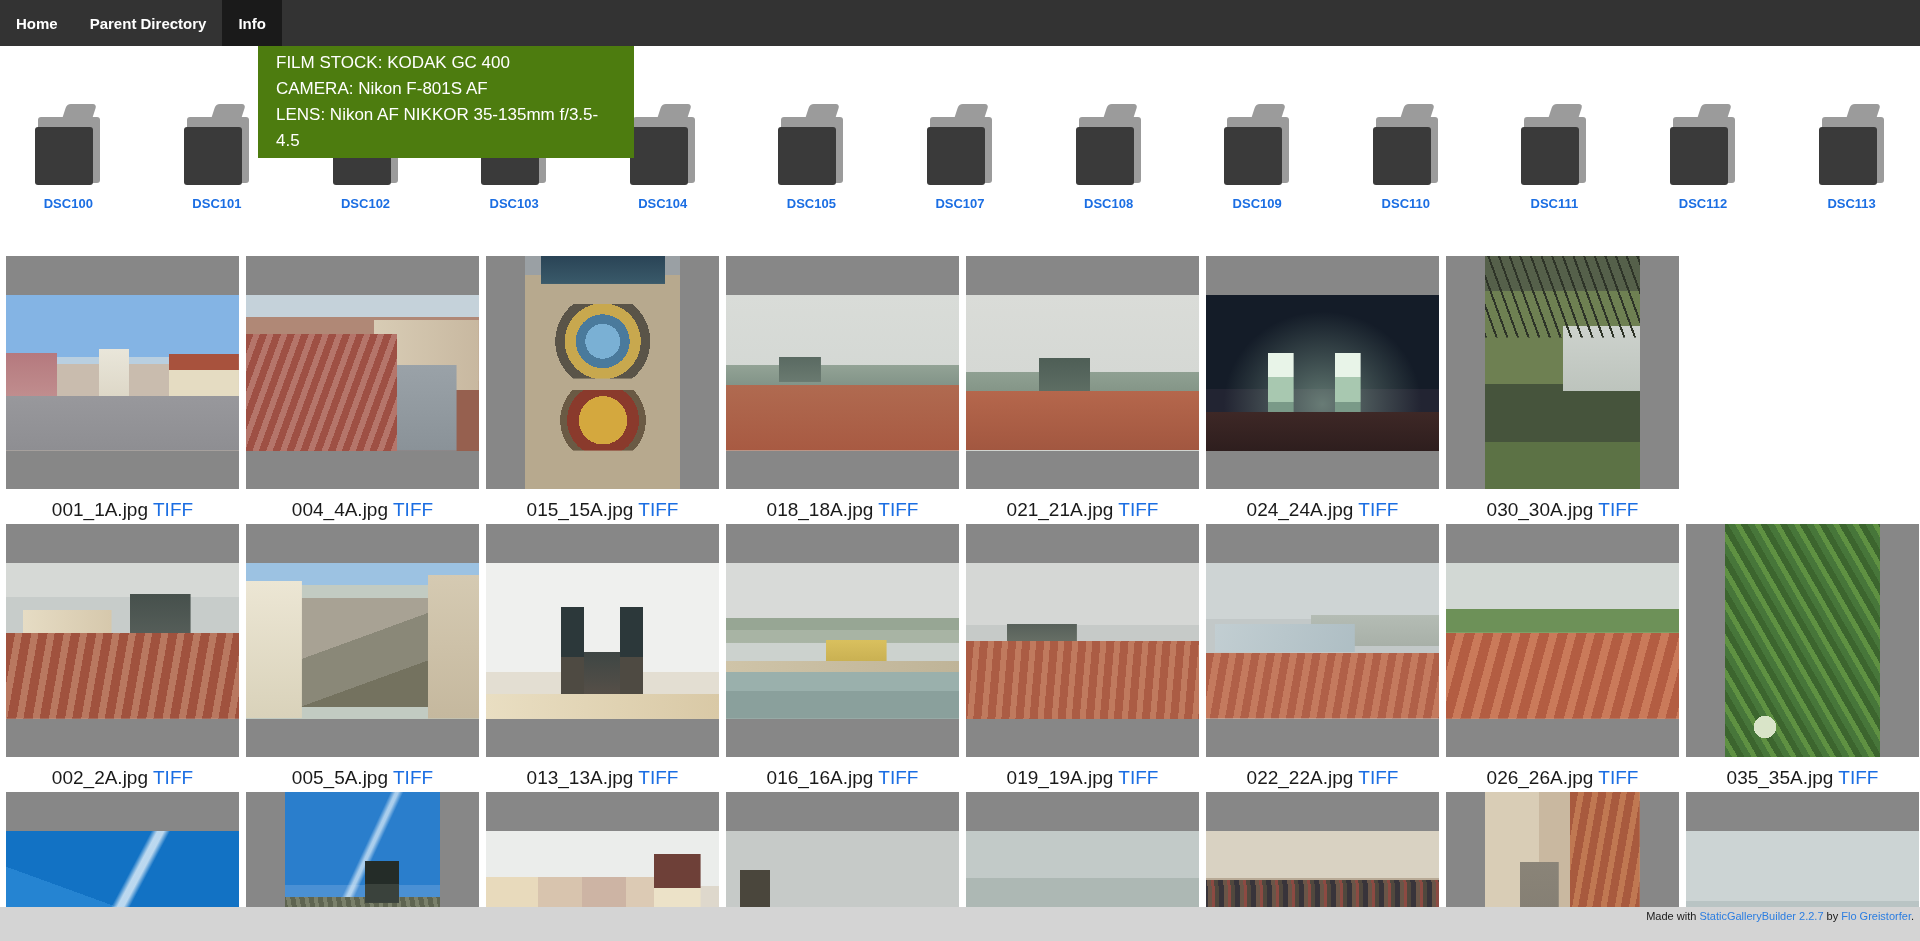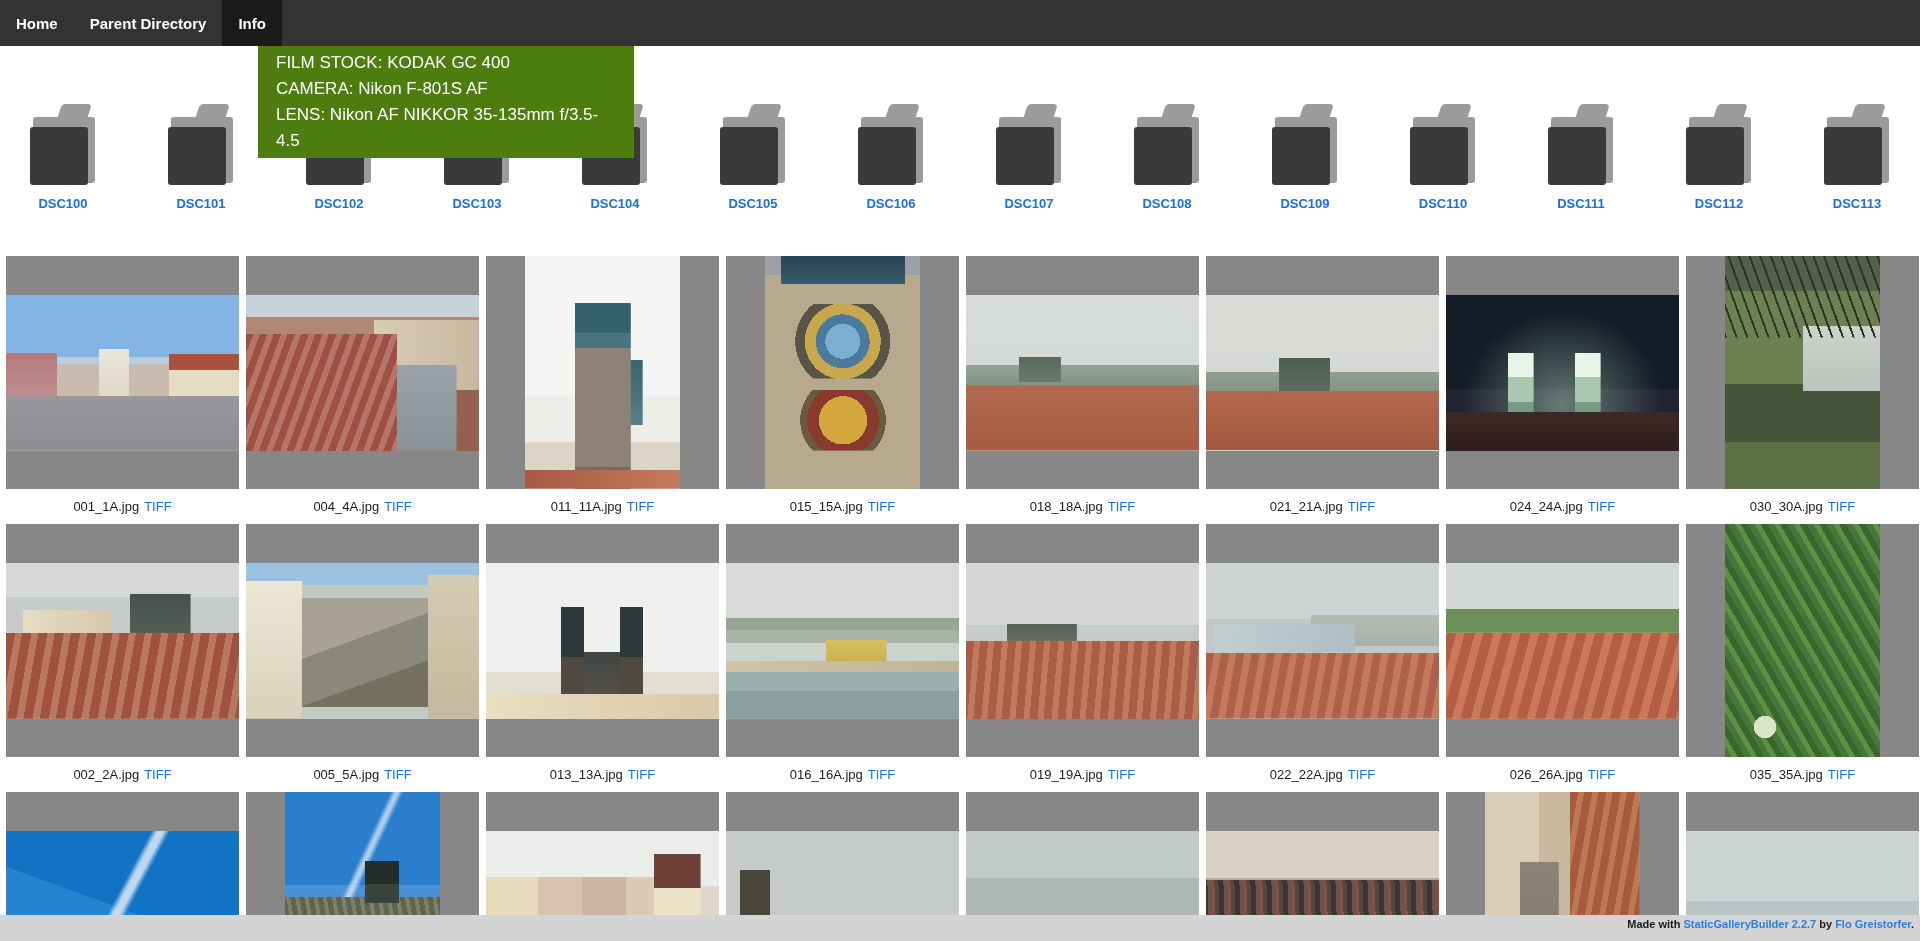"DSC106" div.folder { html: <div> <div> <div></div> <div></div> <div></div> </div> <span>DSC106</span> </div> -> none }
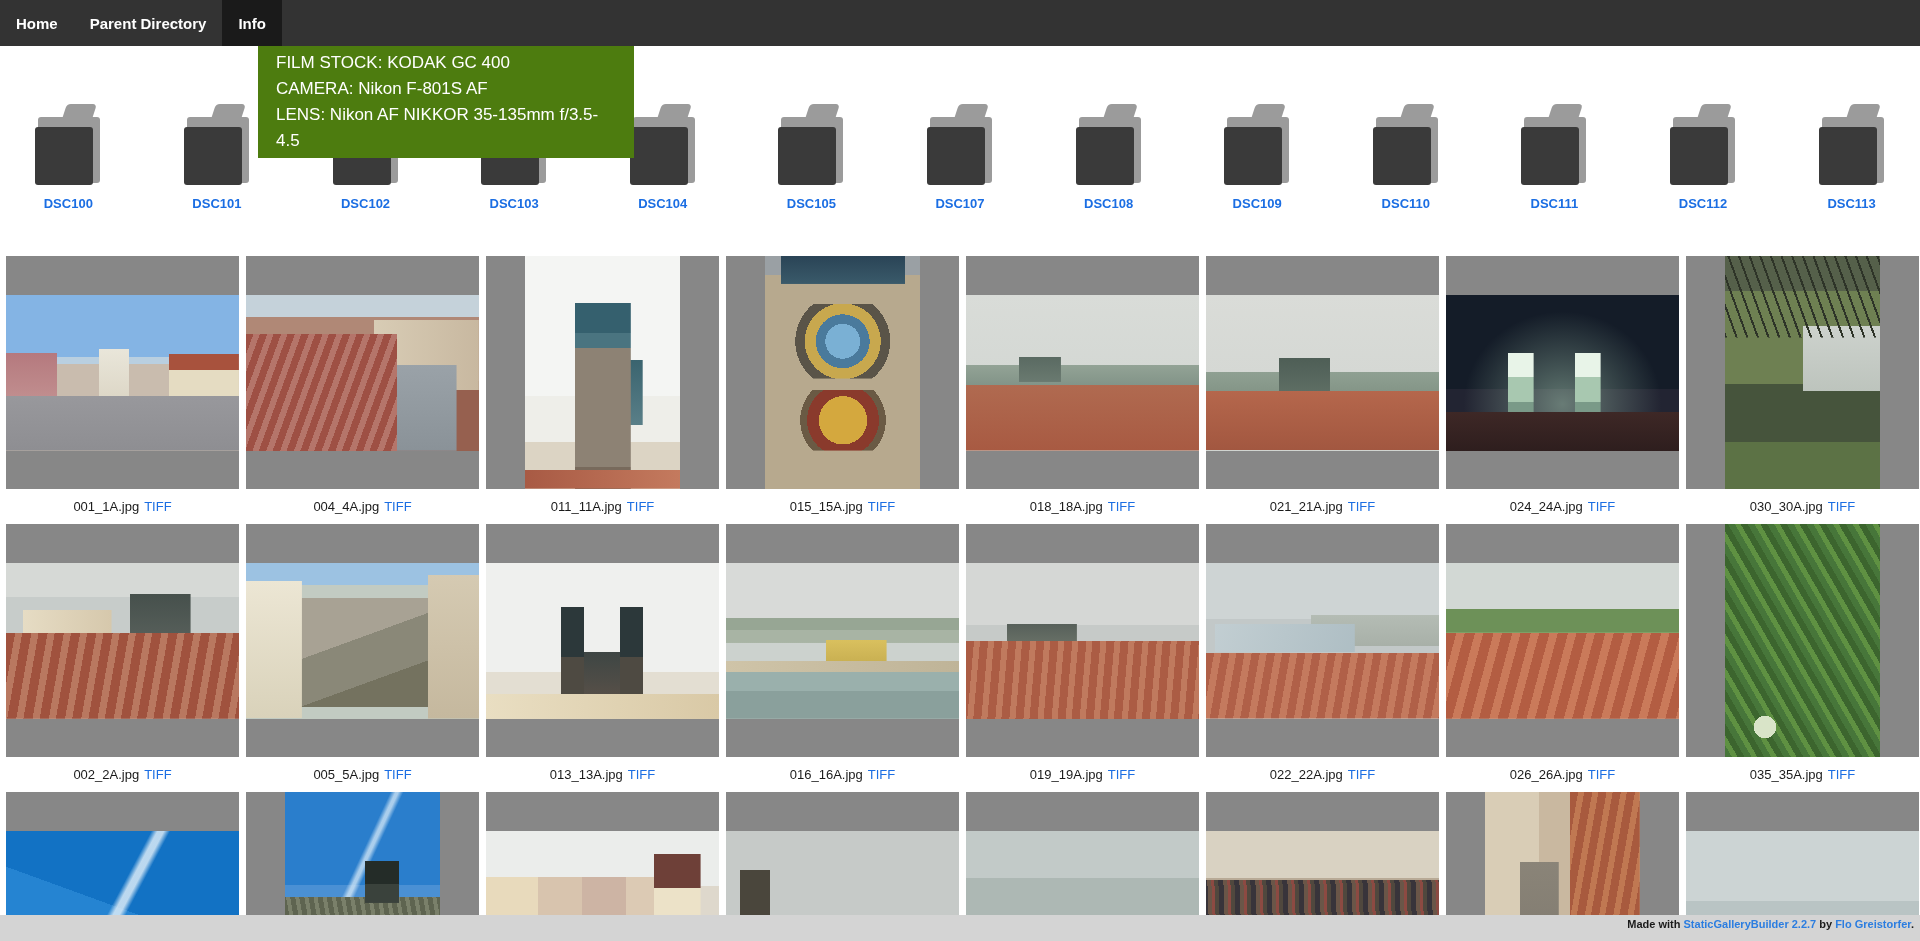"001_1A.jpg TIFF" .caption { font-size: 13px -> 19px }
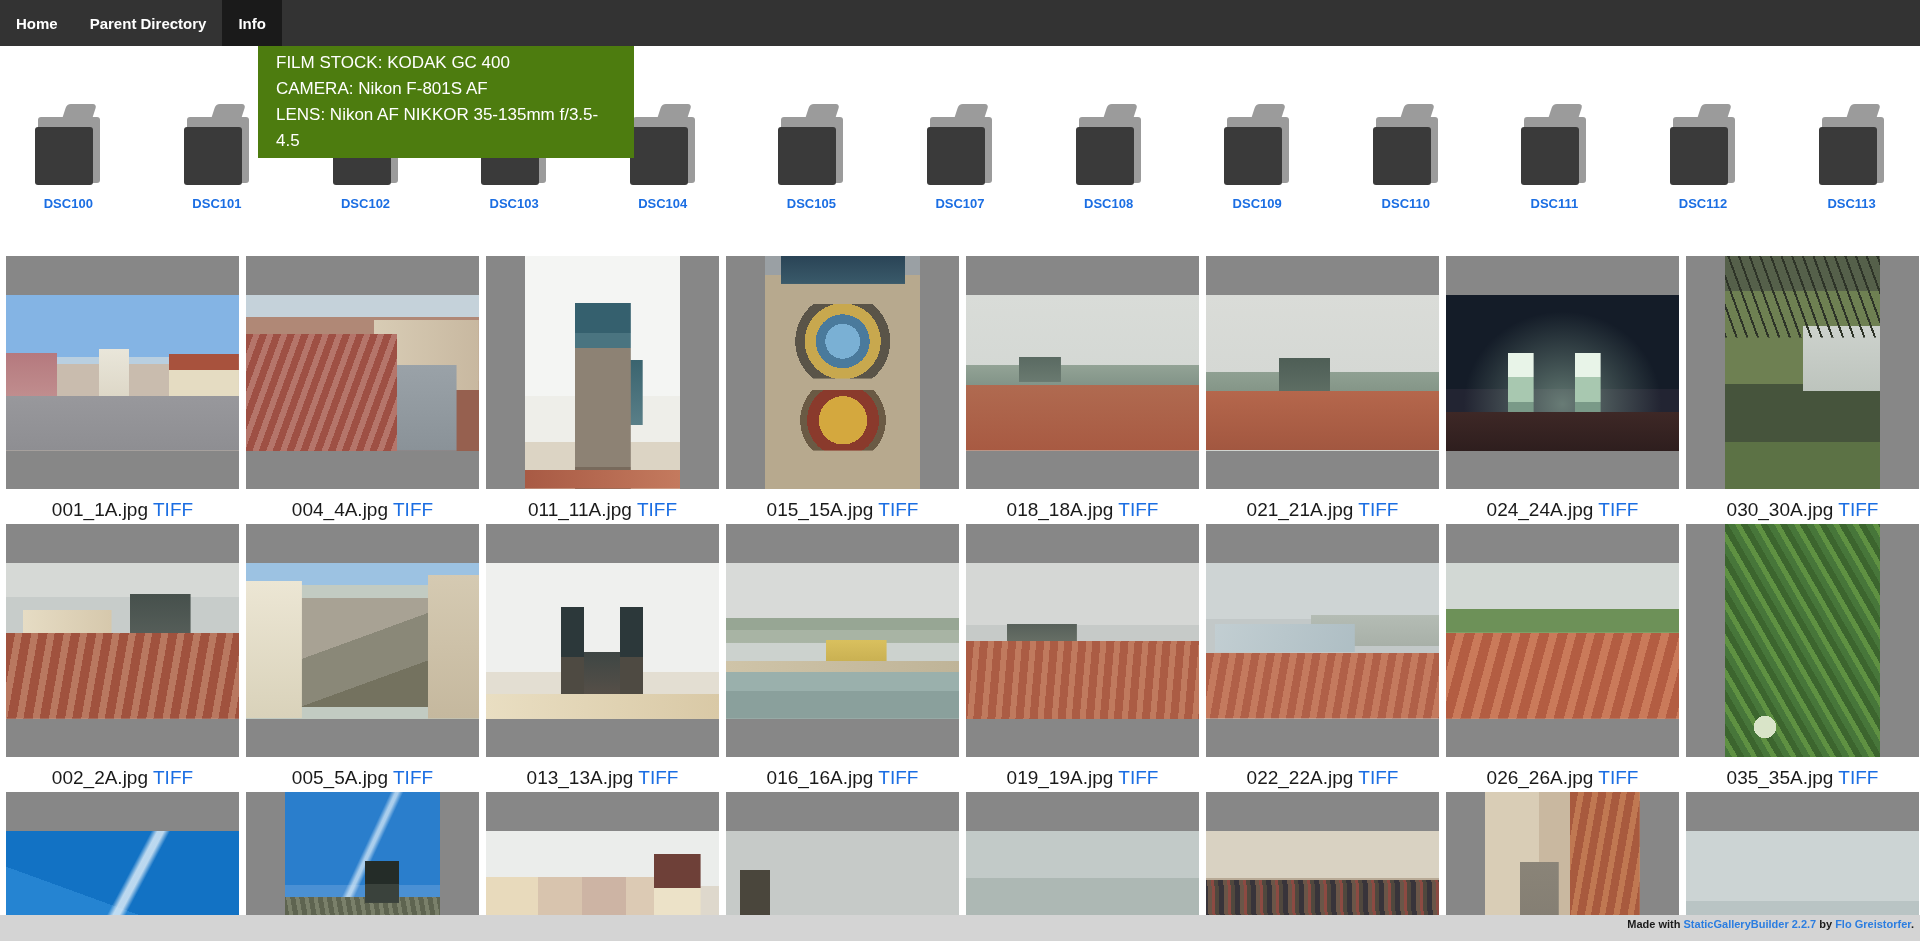"011_11A.jpg TIFF" div.grid-item { html: <div> <div> <div></div> </div> <div> <span>011_11A.jpg</span><span>TIFF</span> </div> </div> -> none }
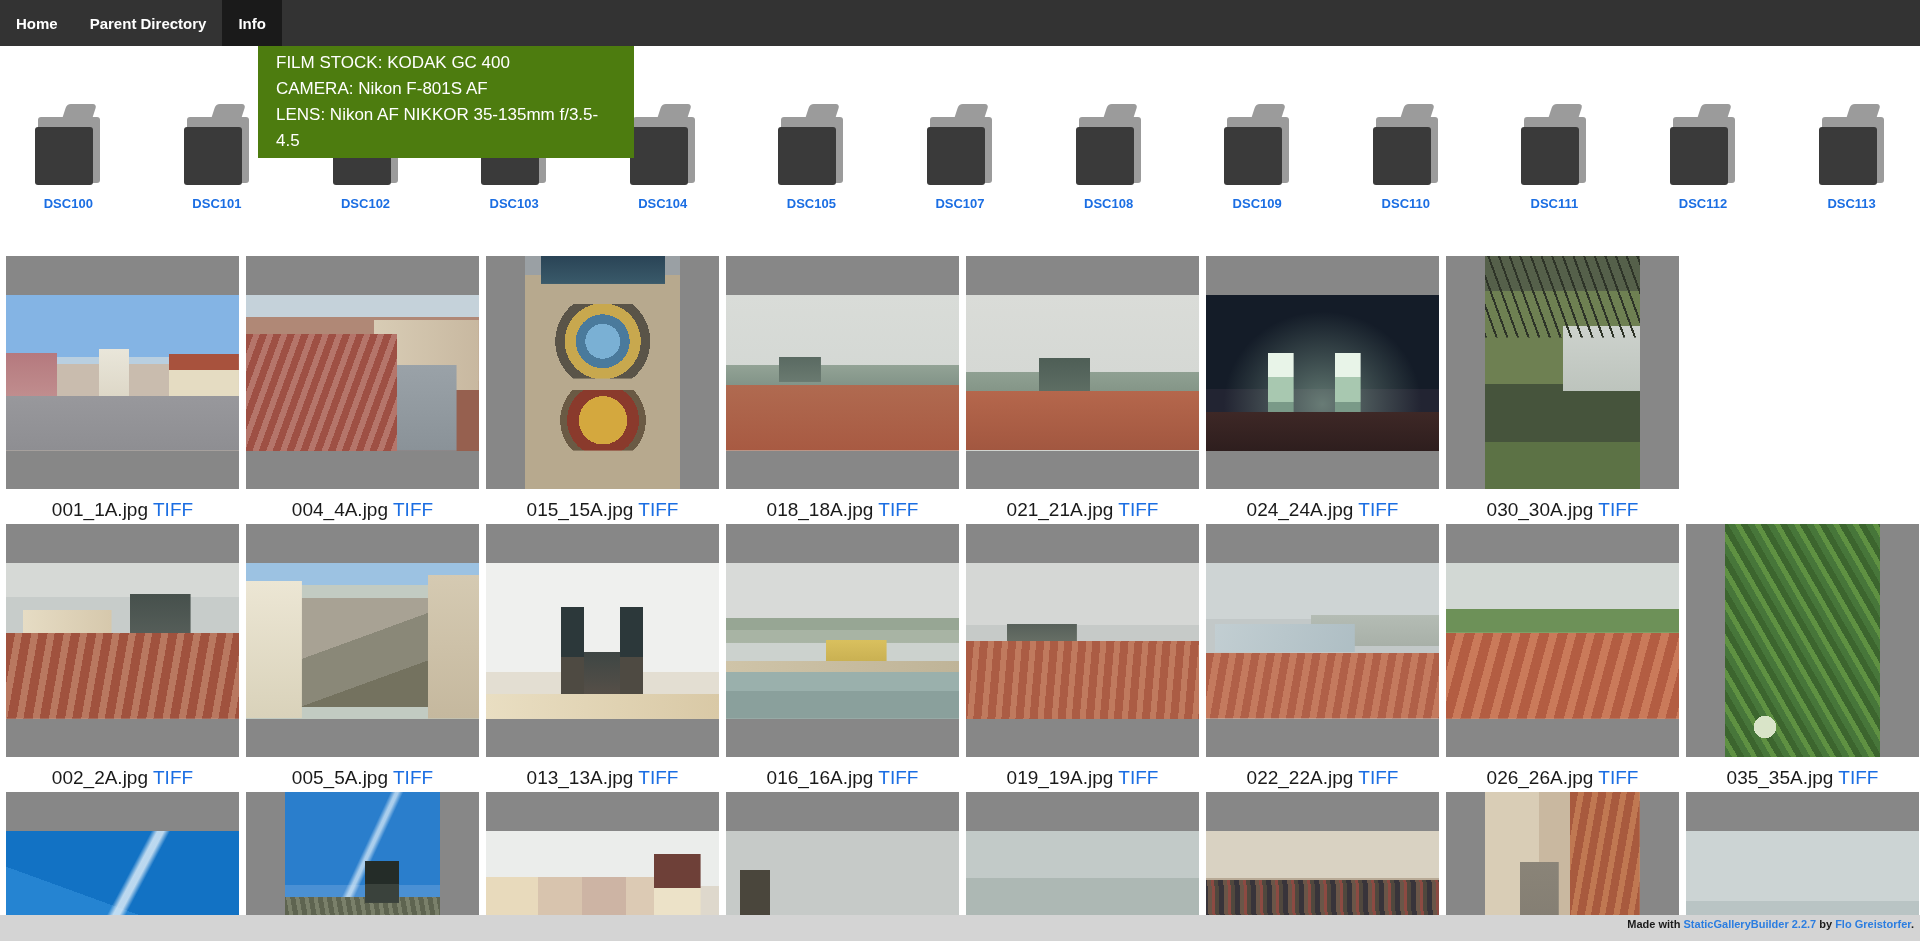"Made with StaticGalleryBuilder 2.2.7 by" .footer { font-weight: bold -> normal; height: 26px -> 34px }
